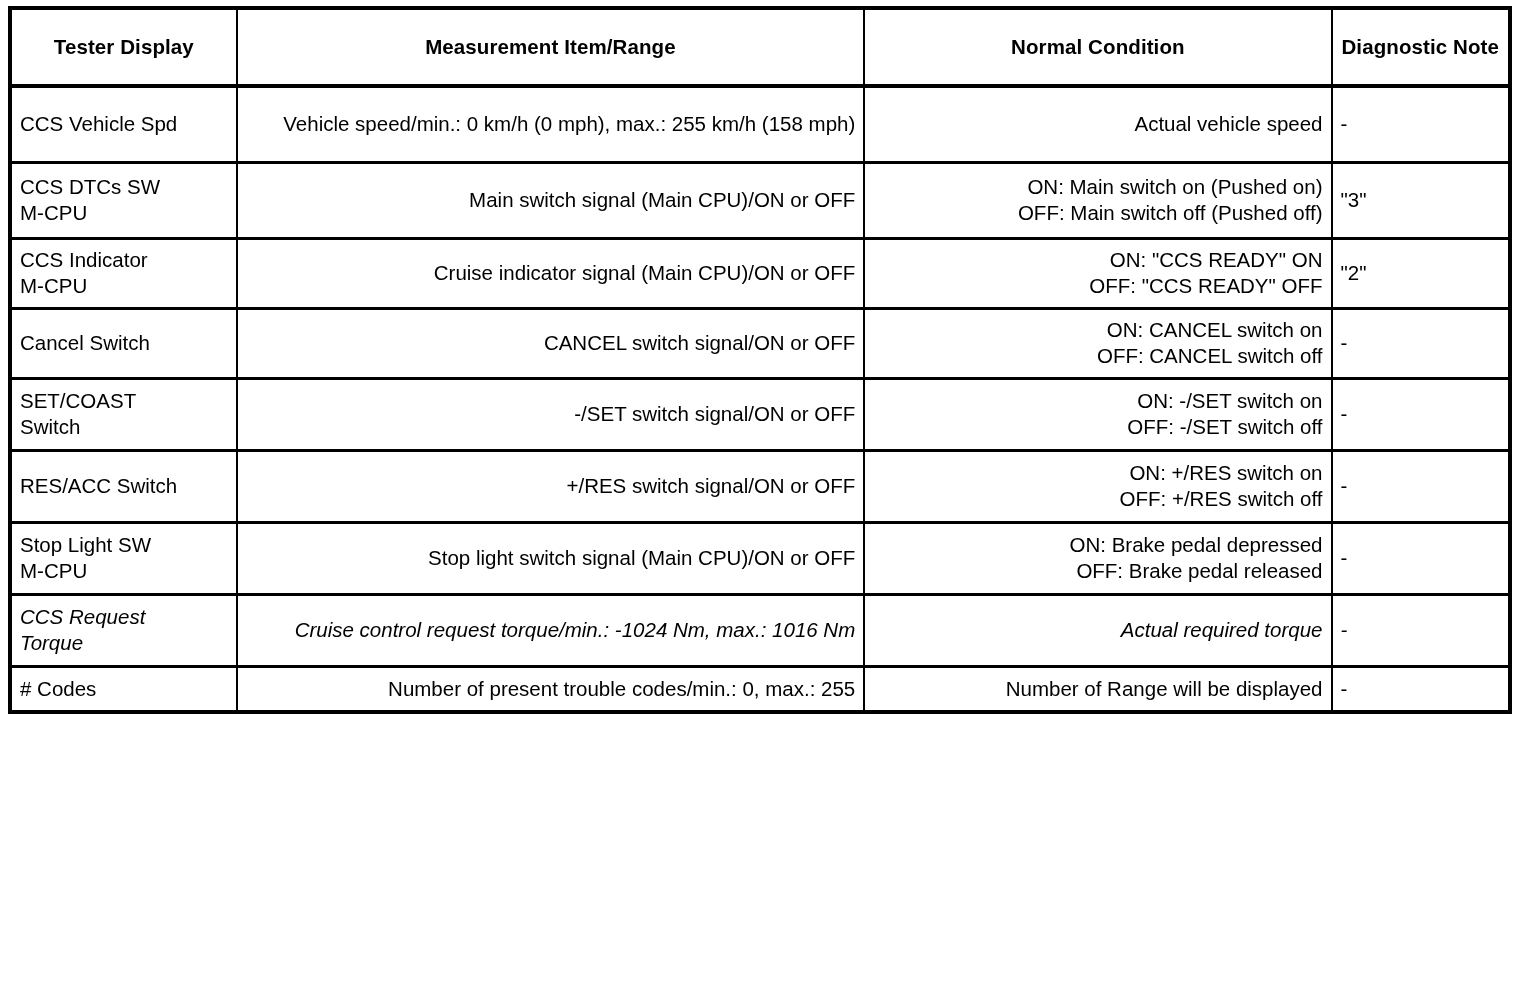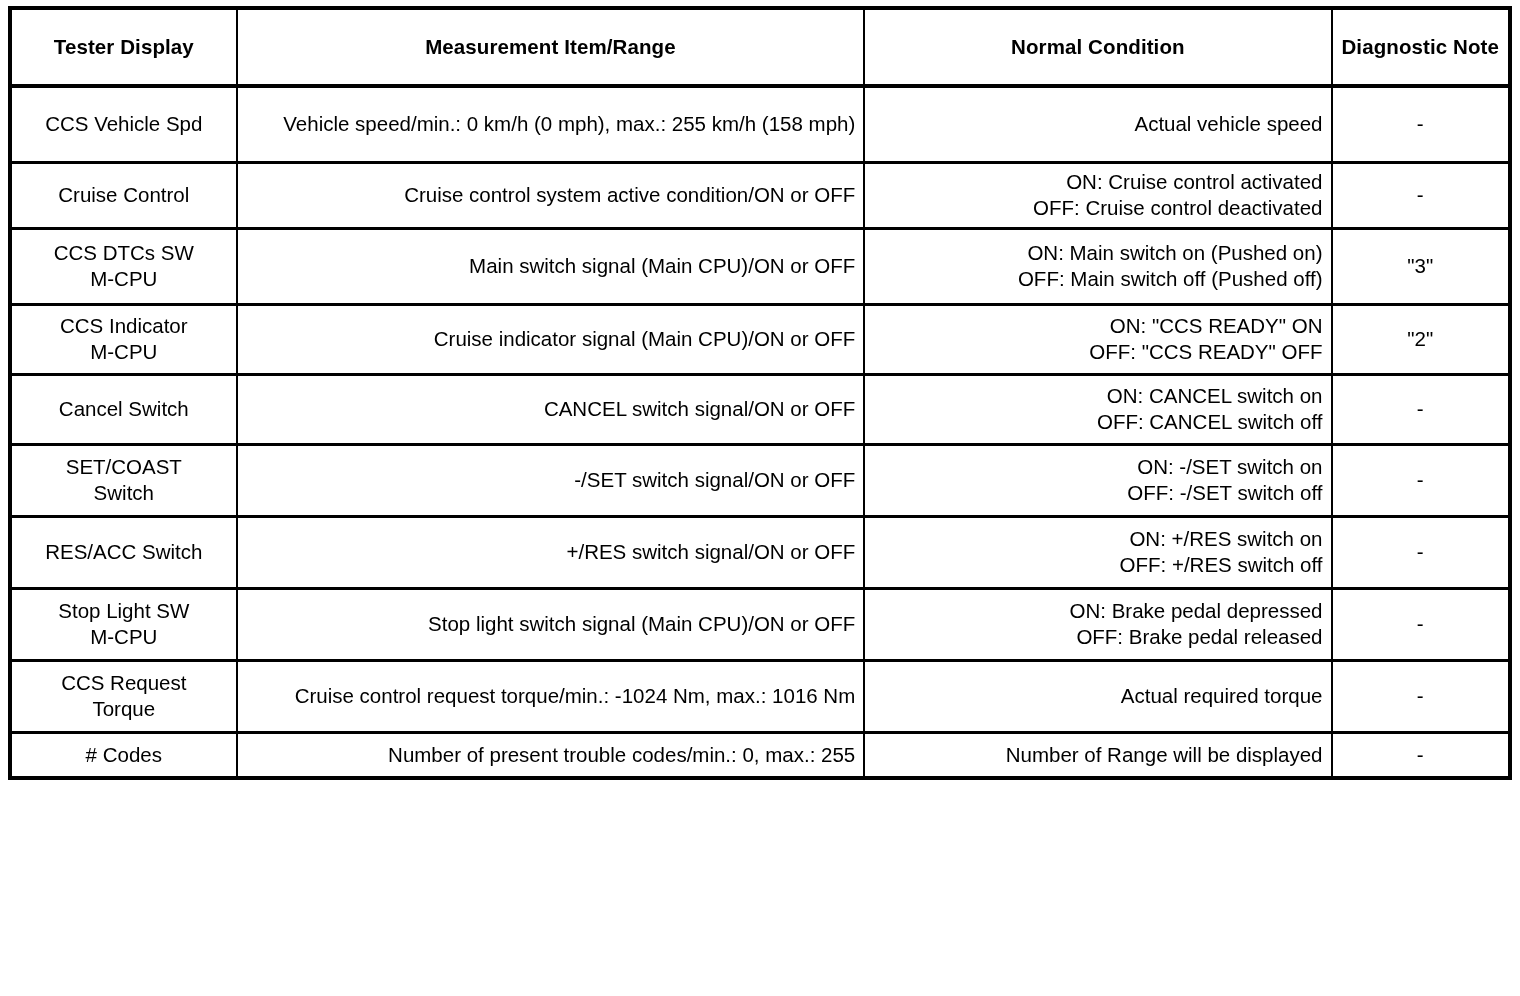"CCS Vehicle Spd" td.col-display, td.col-note { text-align: center -> left }
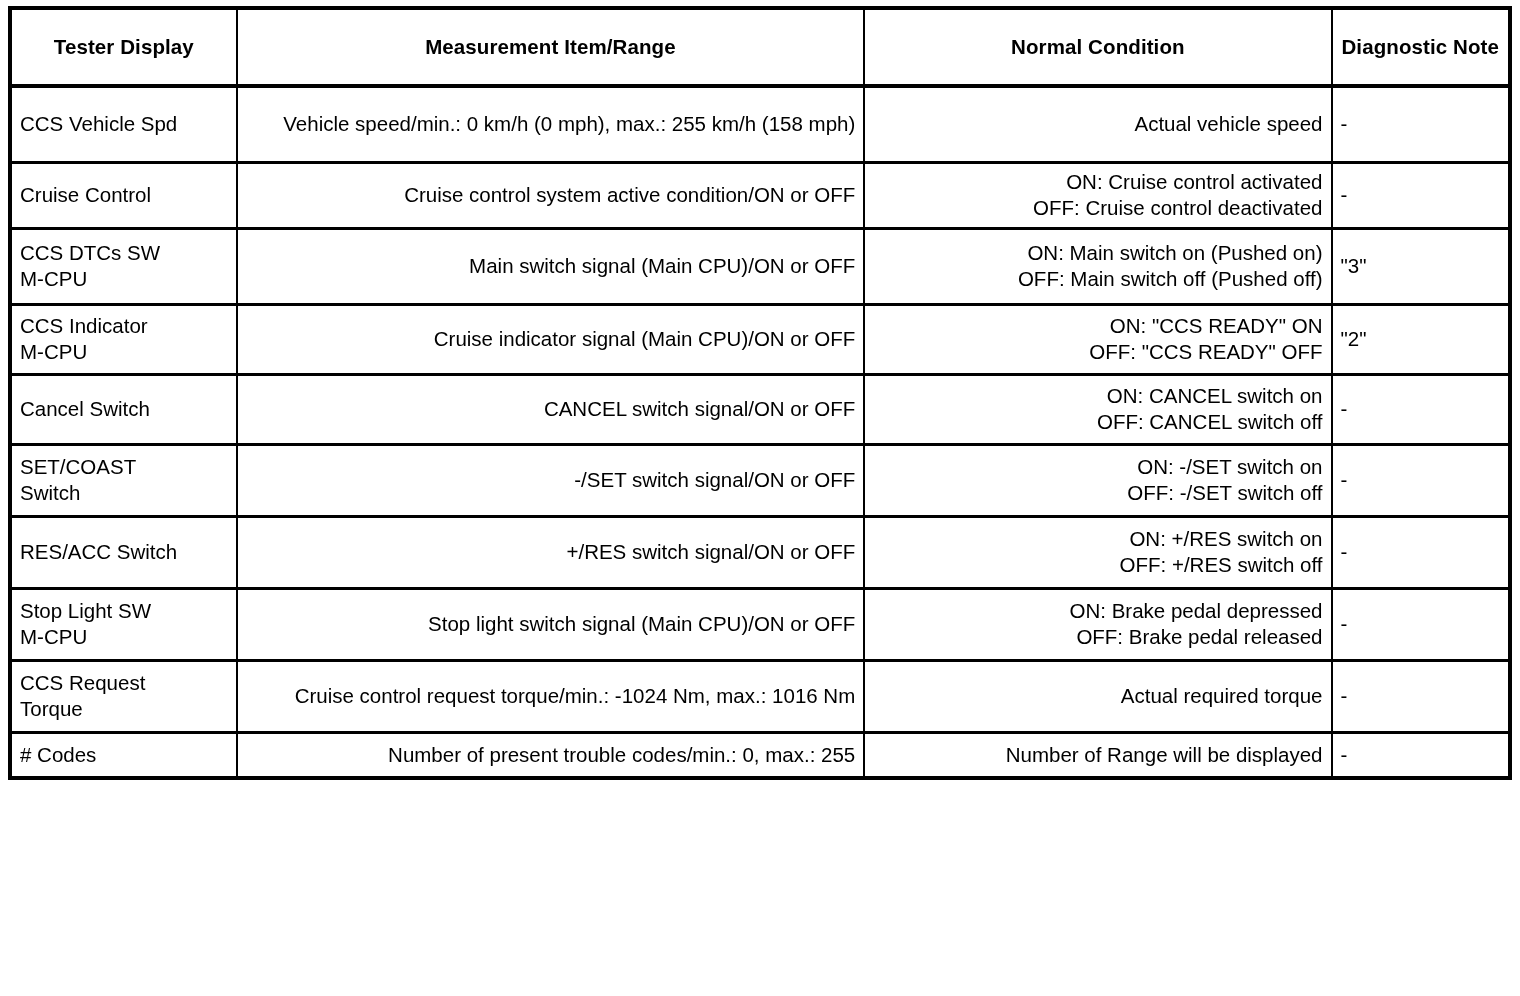"Cruise Control" tr { html: <tr> <td> <span>Cruise Control</span> </td> <td>Cruise control system active condition/ON or OFF</td> <td> <span>ON: Cruise control activated</span> <span>OFF: Cruise control deactivated</span> </td> <td>-</td> </tr> -> none }
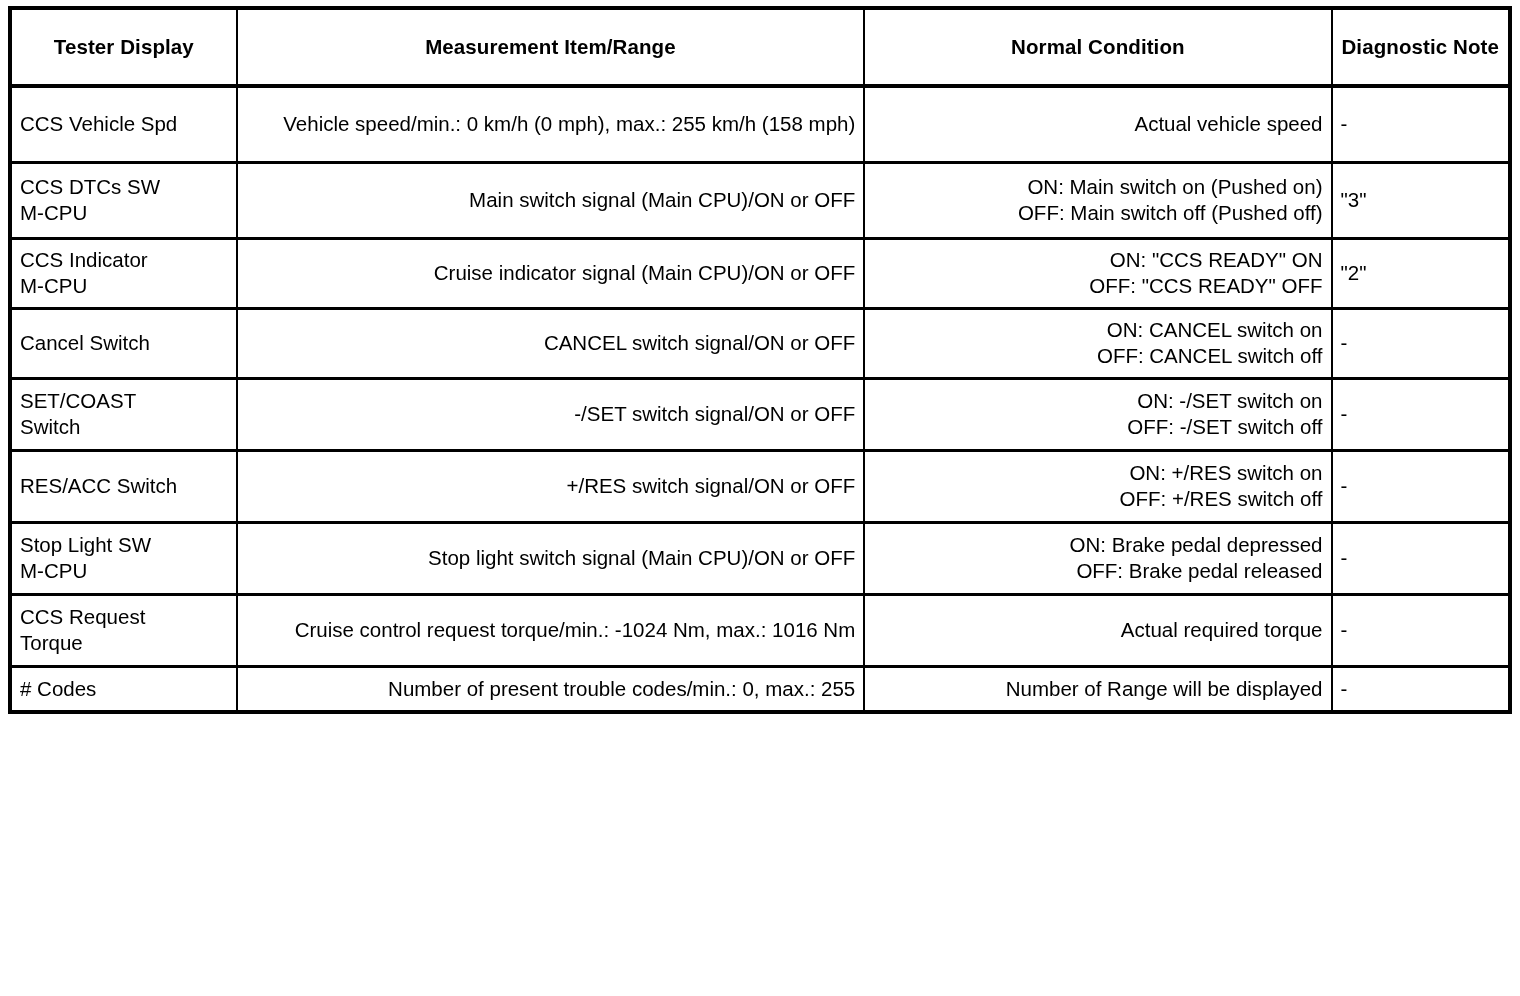"CCS Request" tr { font-style: none -> italic }
